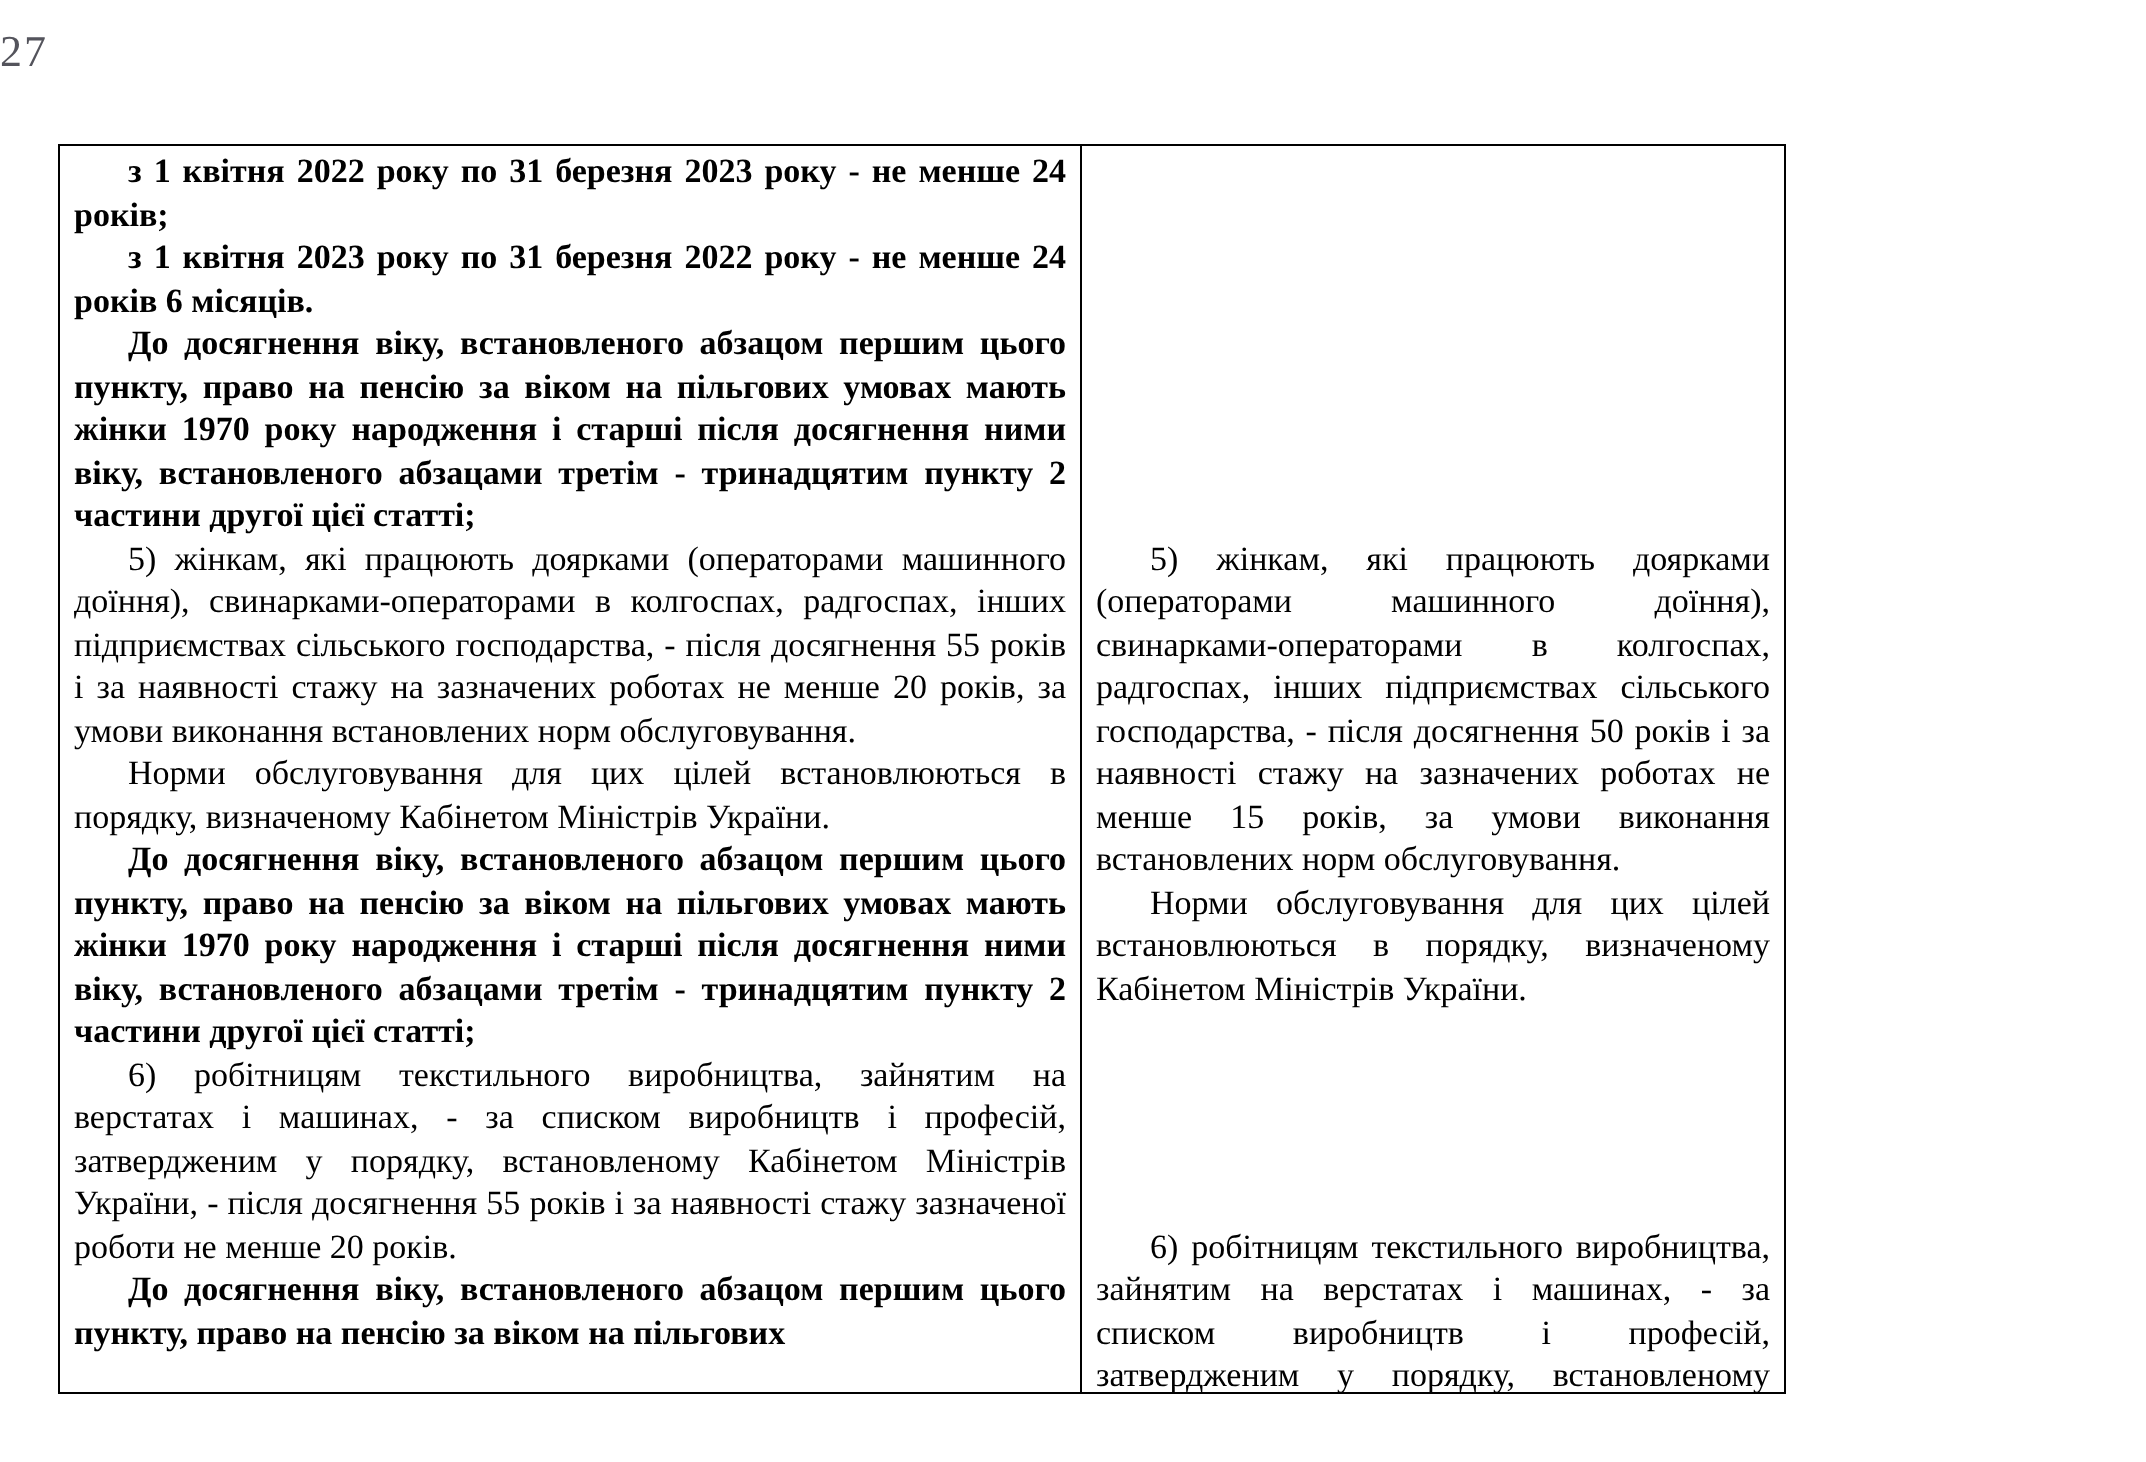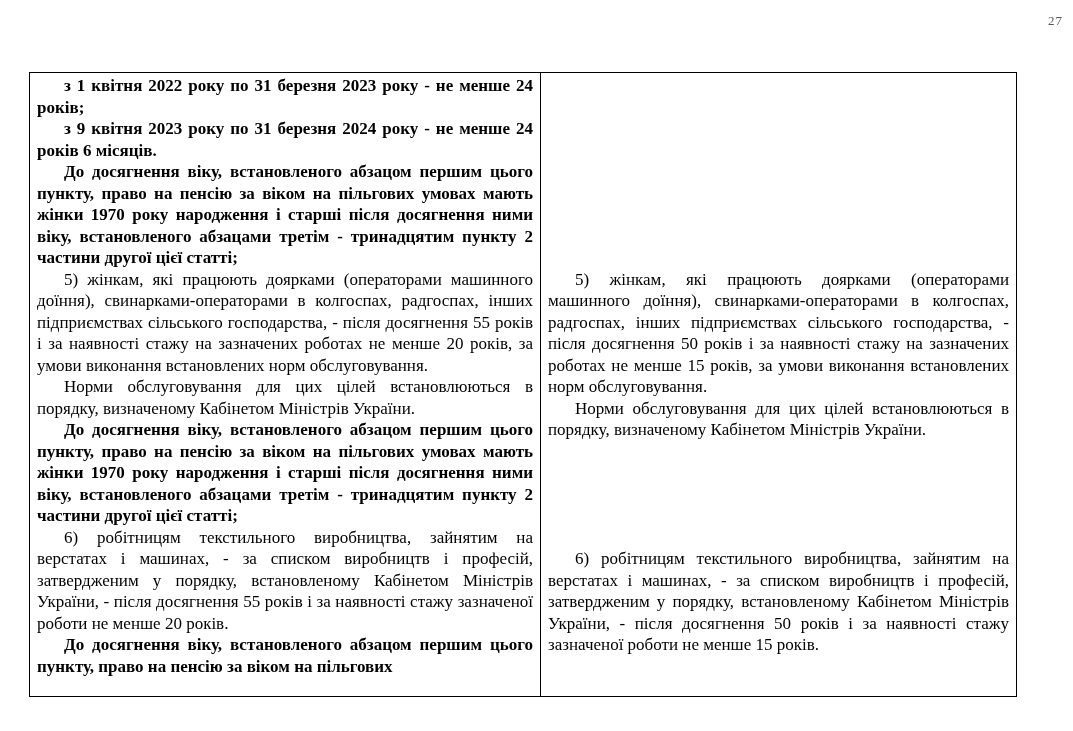"27" .page-number { font-size: 13px -> 22px; text-align: right -> left }
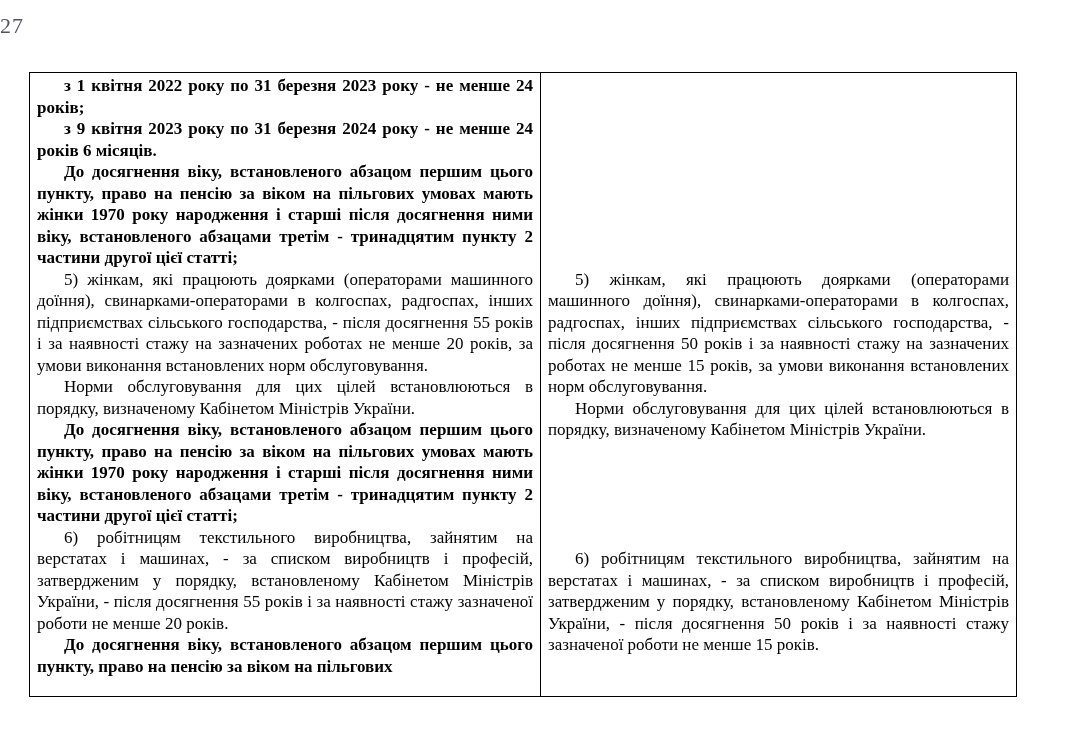"з 1 квітня 2022 року" .doc-table { width: 988px -> 864px }
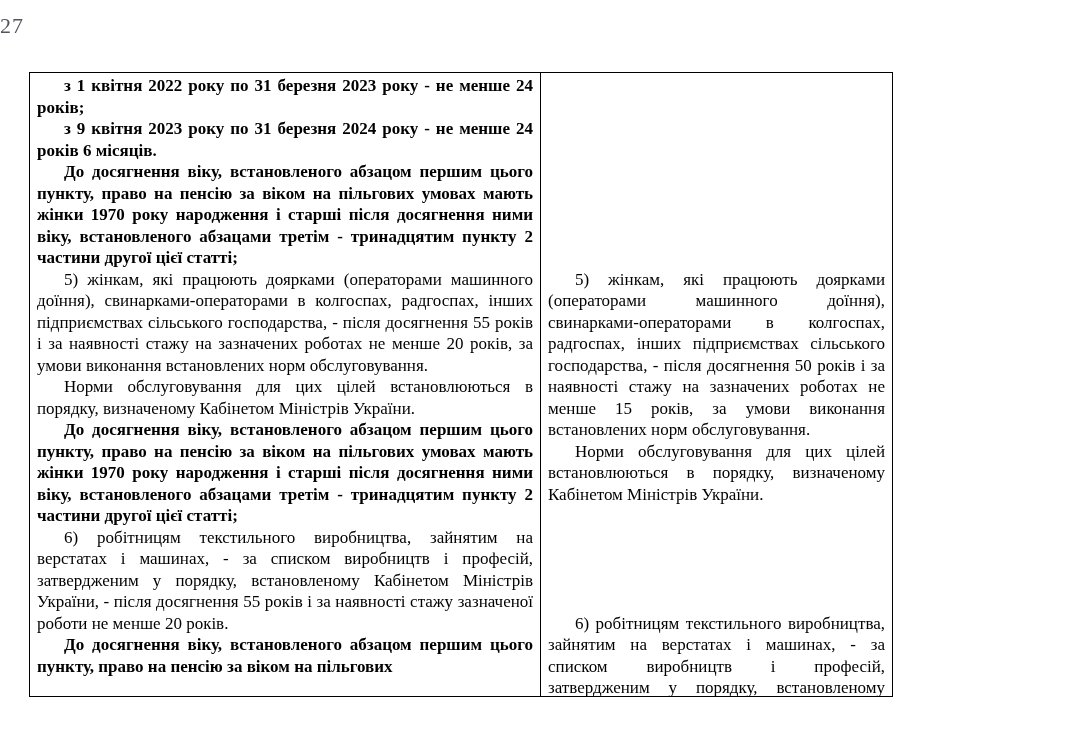"з 9 квітня 2023 року" span { text: 9 квітня 2023 року по 31 березня 2024 -> 1 квітня 2023 року по 31 березня 2022 }
